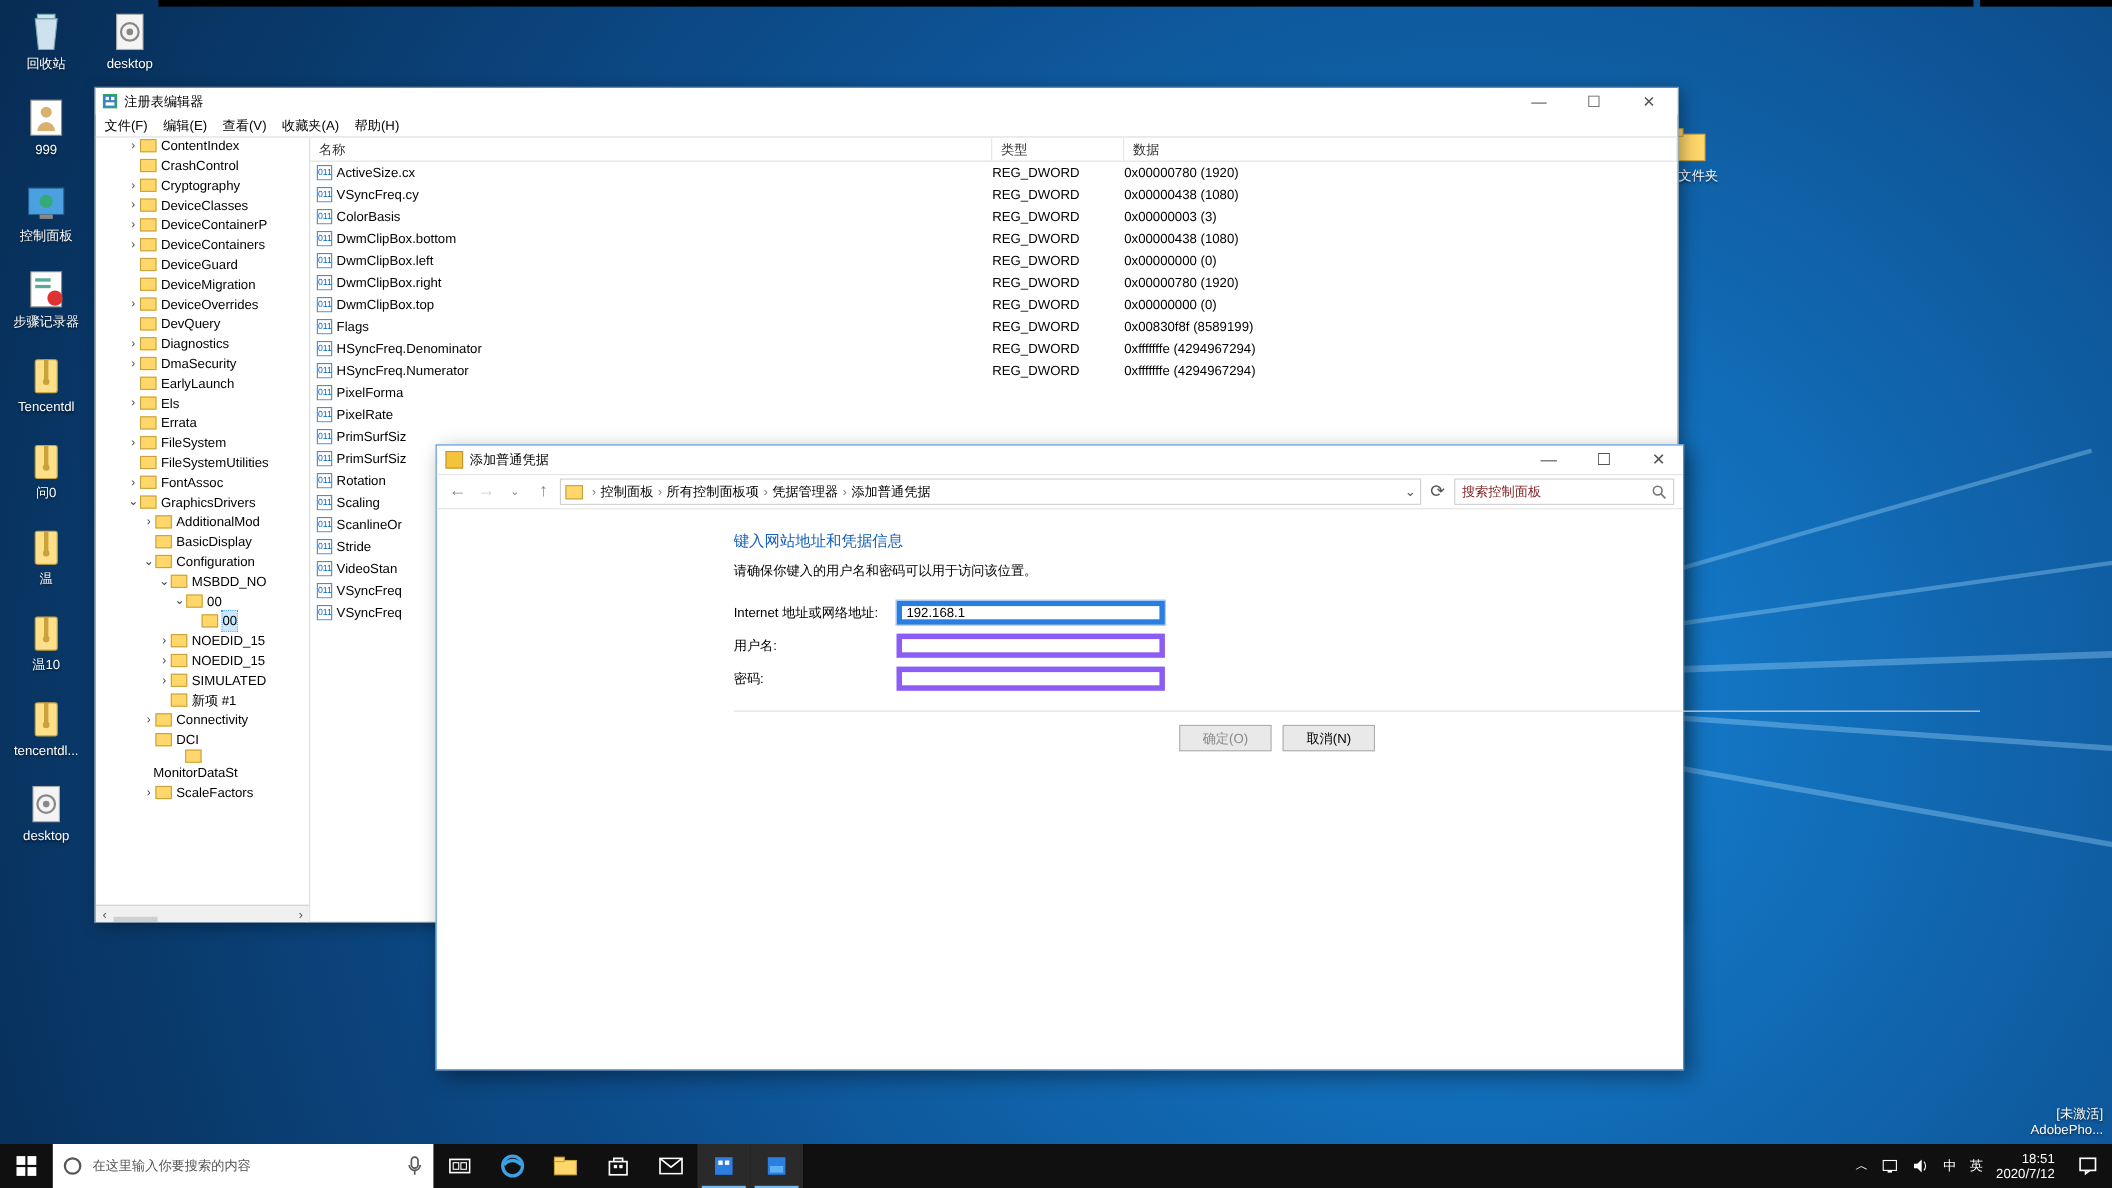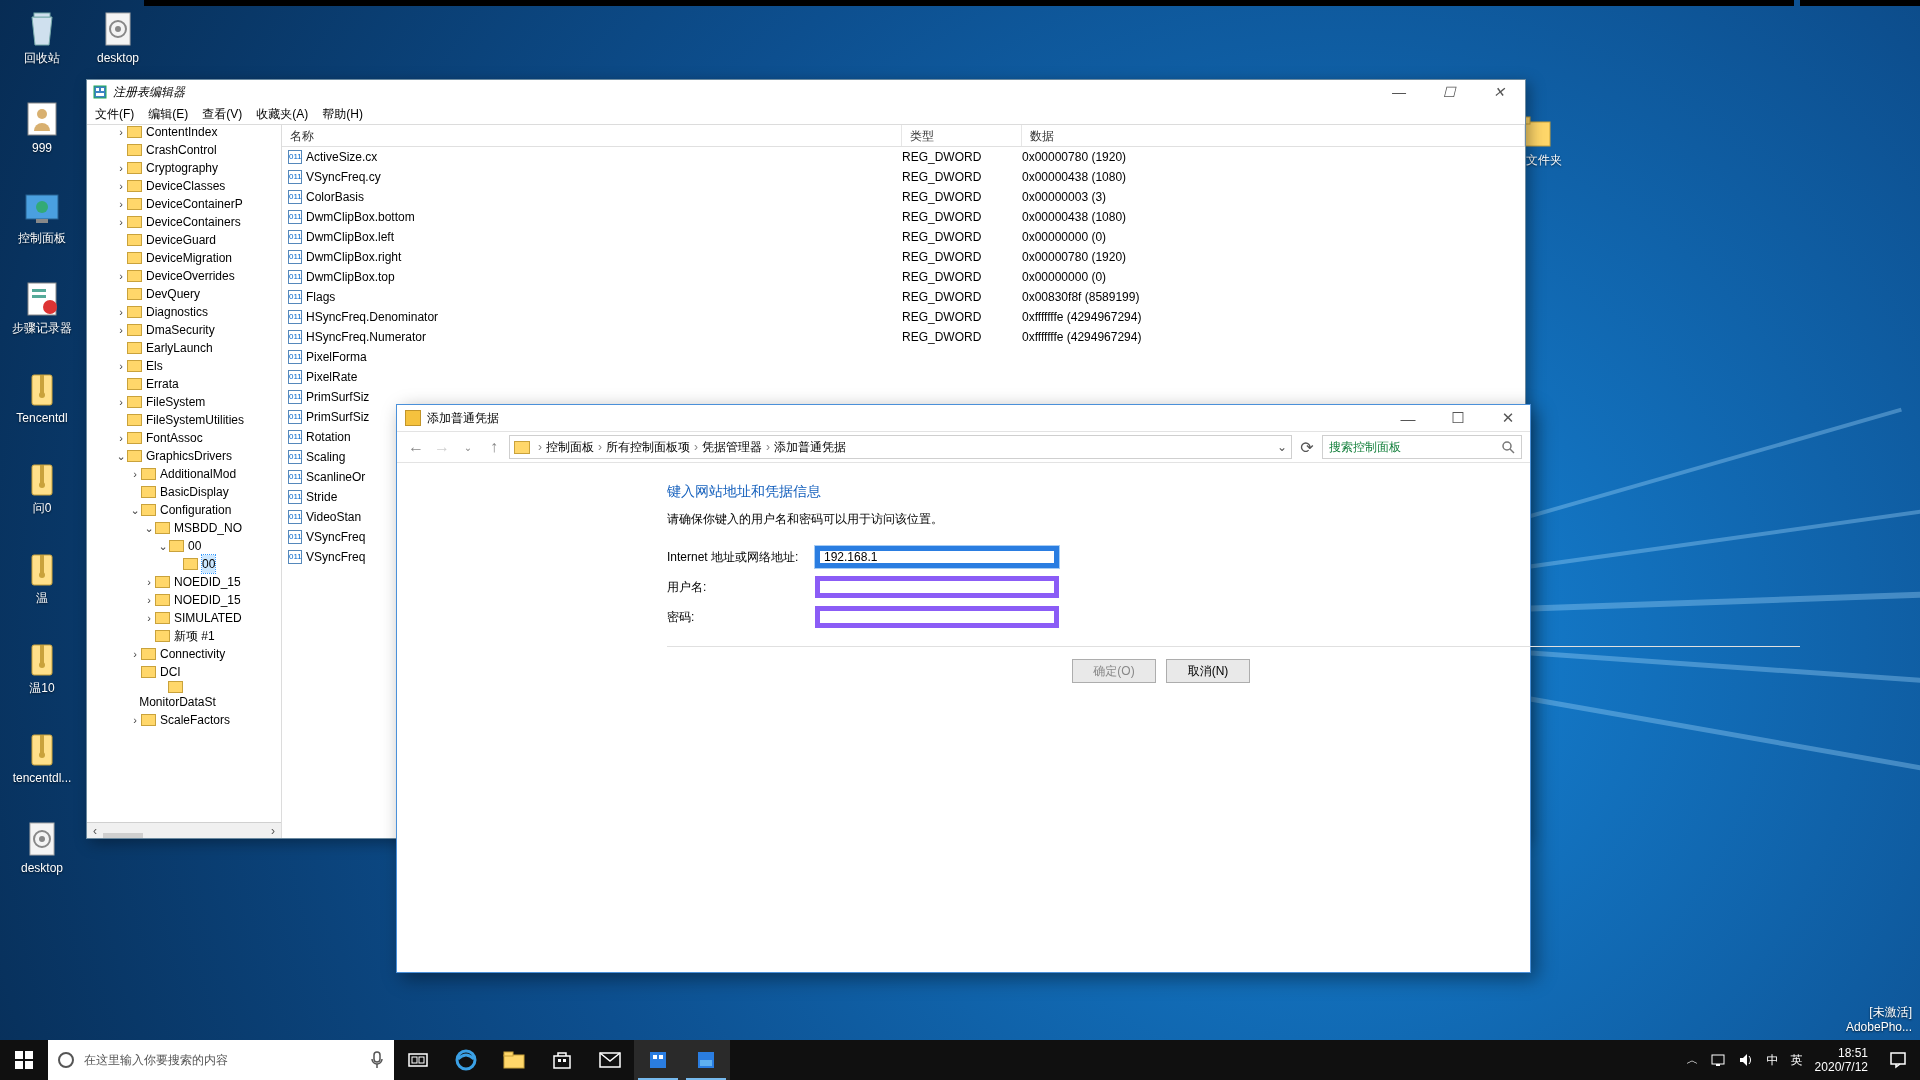"回收站" .desktop-icons { gap: 12px -> 0 }
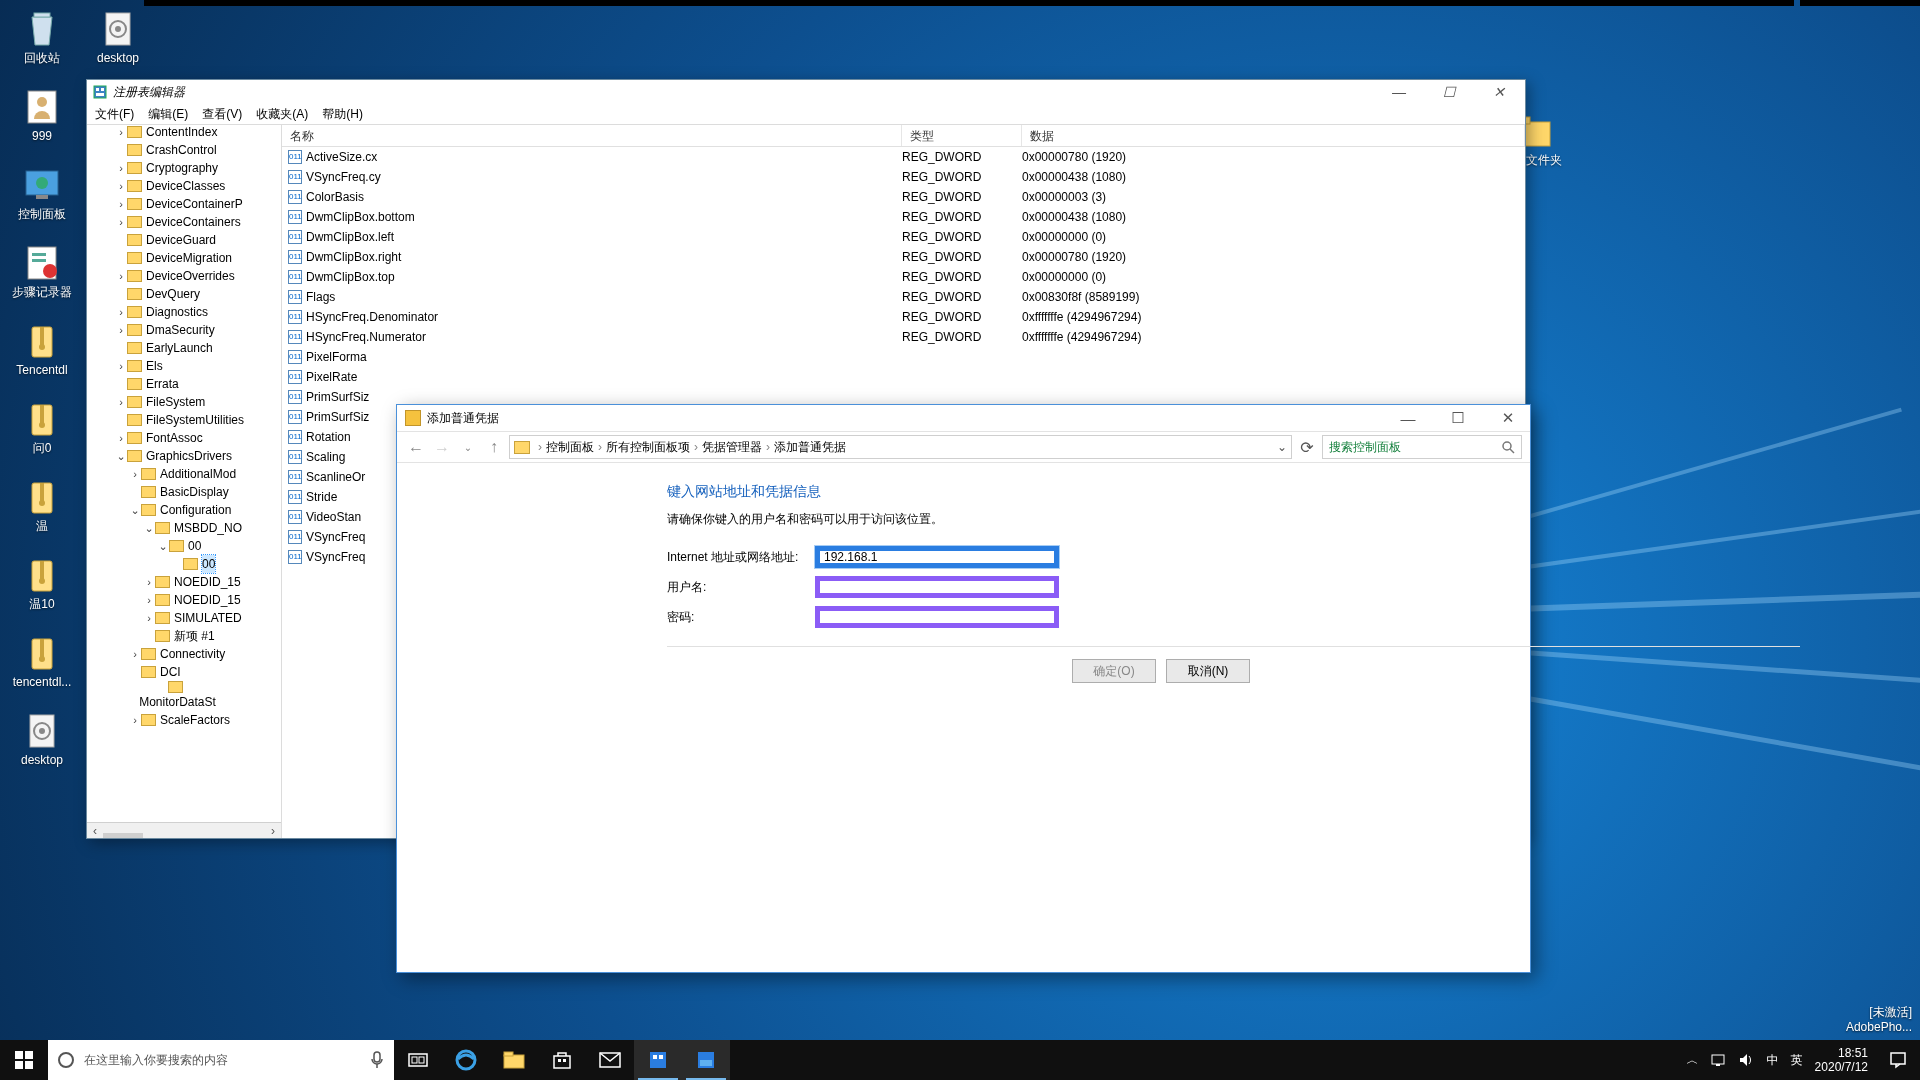"注册表编辑器" .regwin .titlebar { font-style: italic -> none }
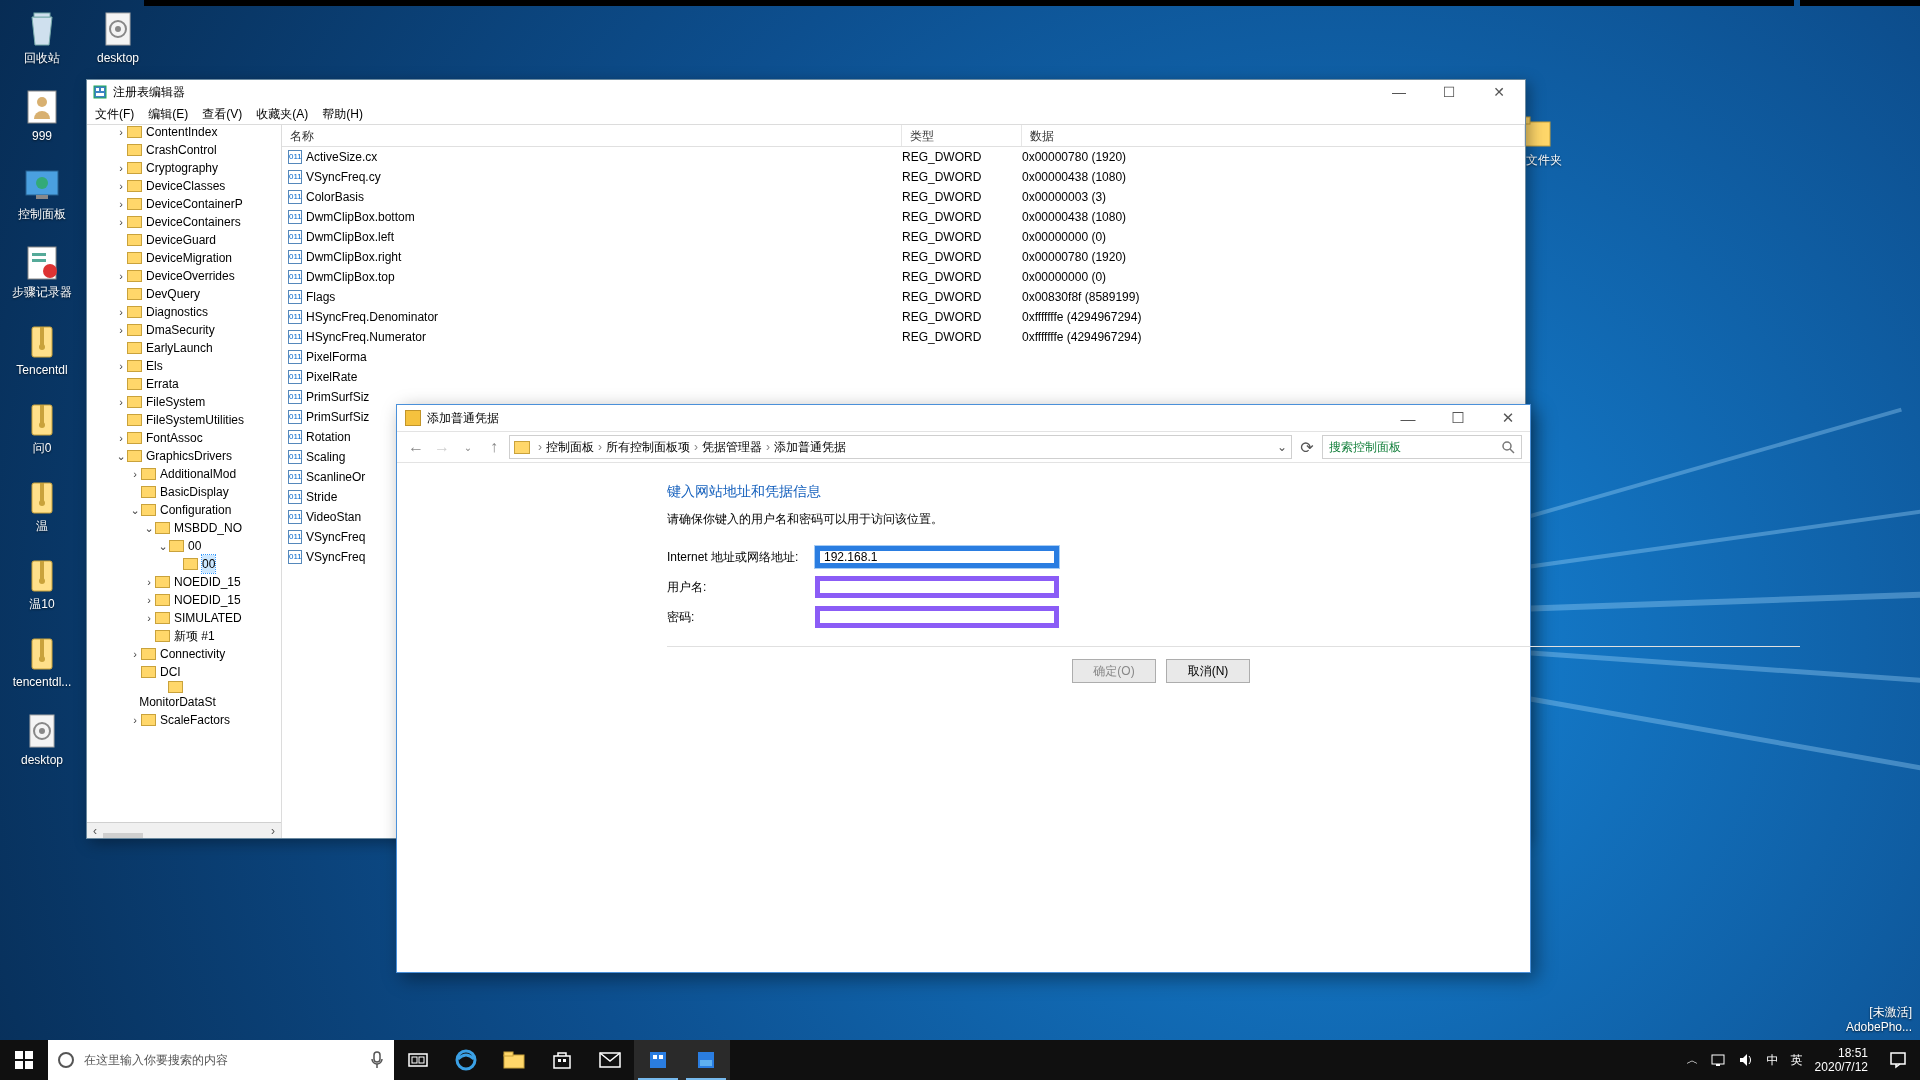"搜索控制面板" .dlg .search { color: #15803d -> #7f1d1d }
